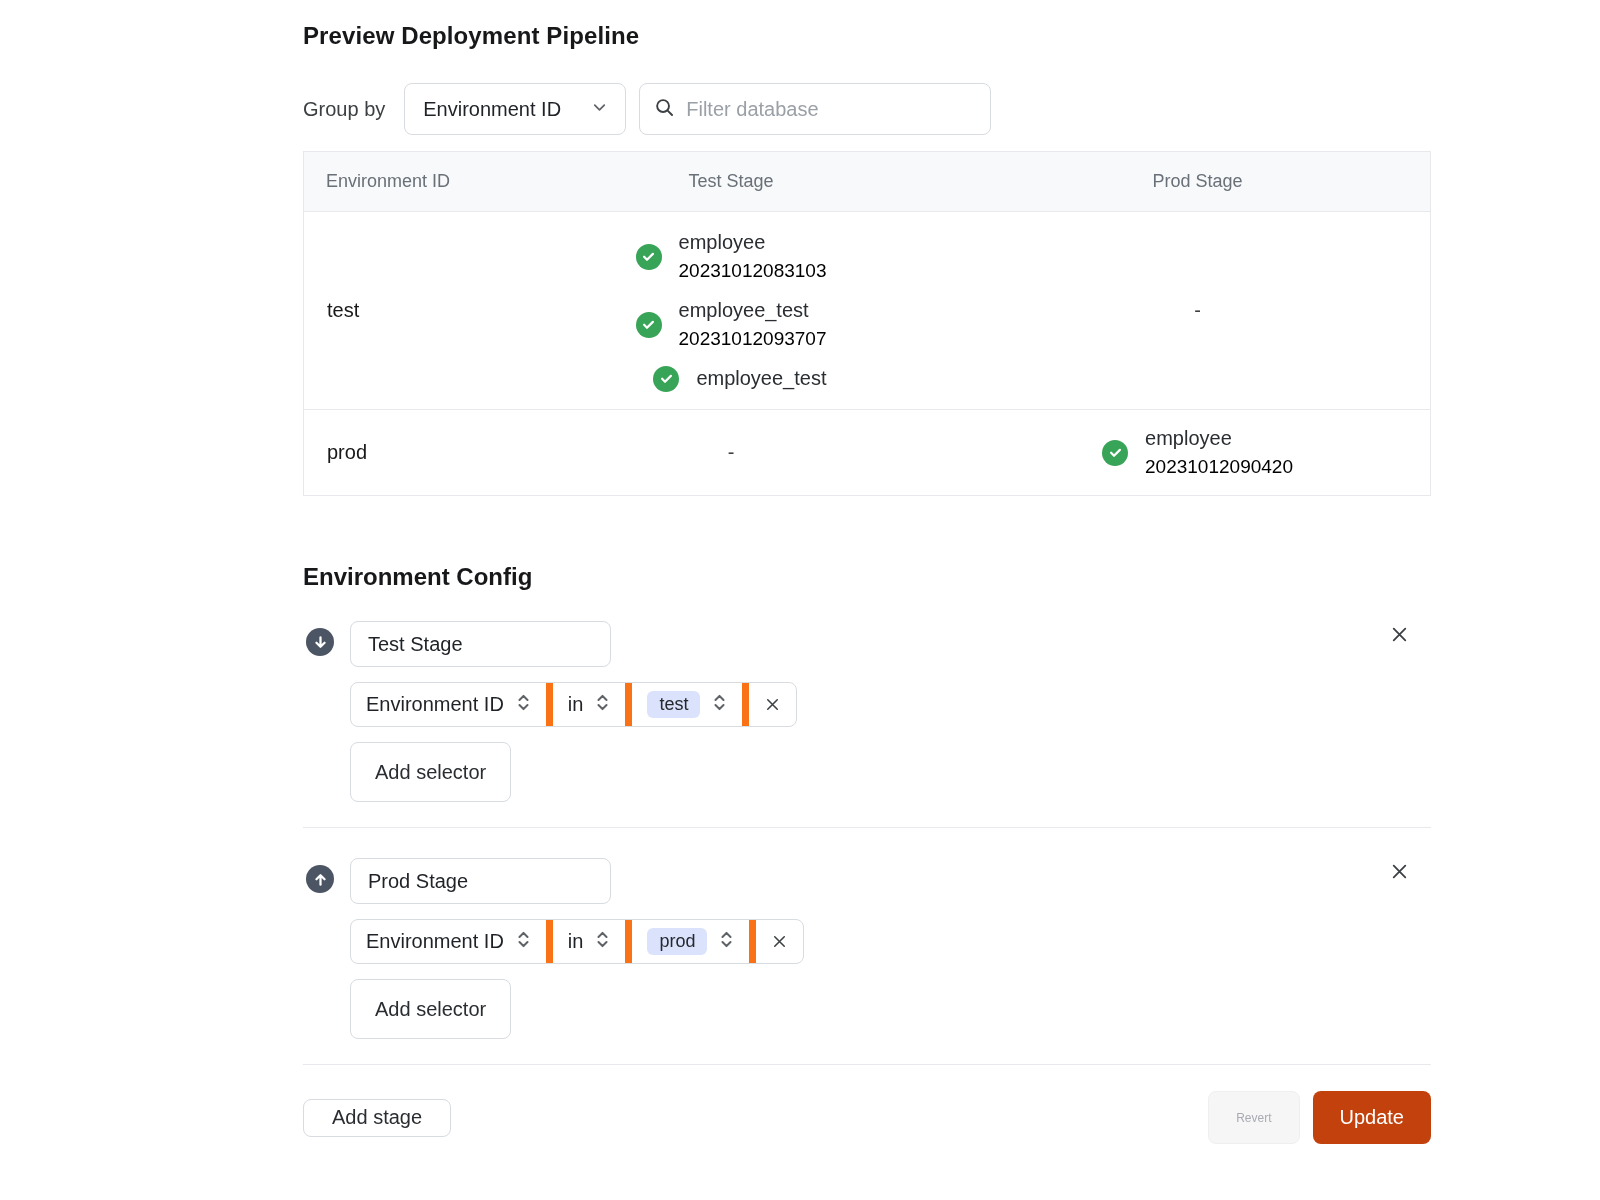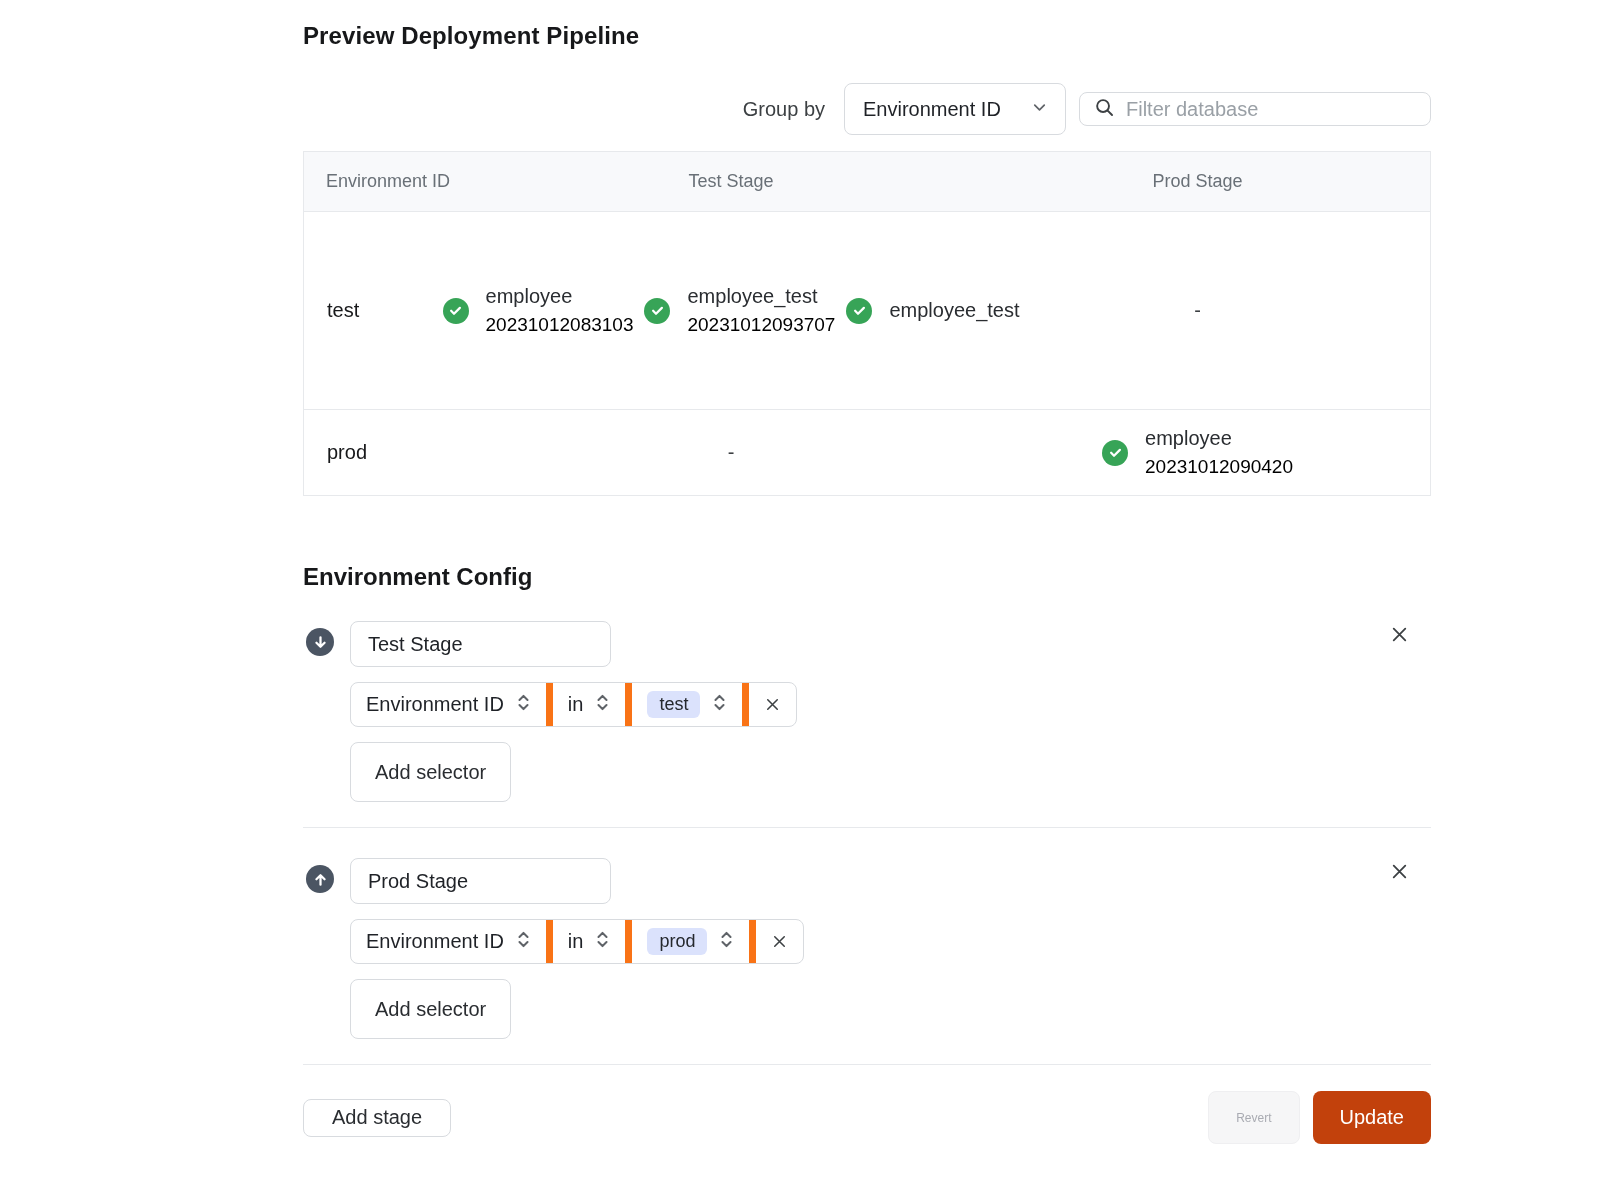"Group by" .toolbar { justify-content: flex-end -> none }
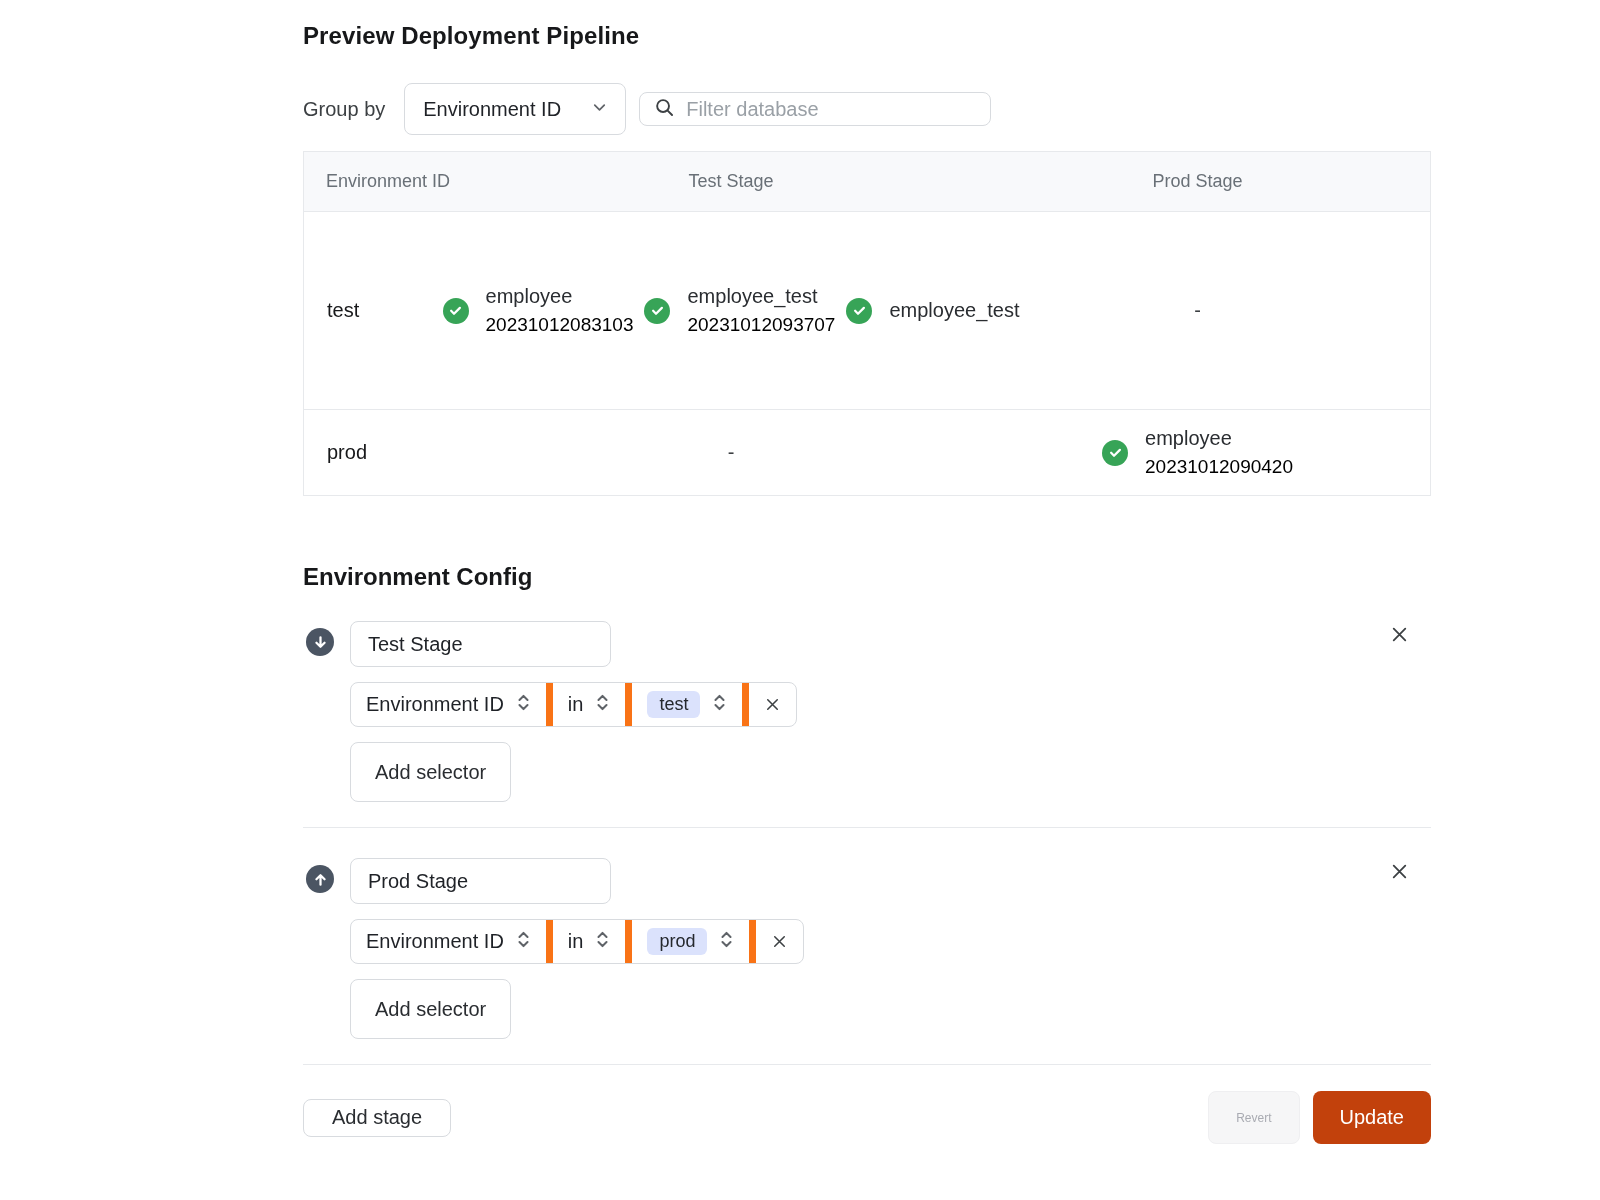"Filter database" .search-box { height: 34px -> 52px }
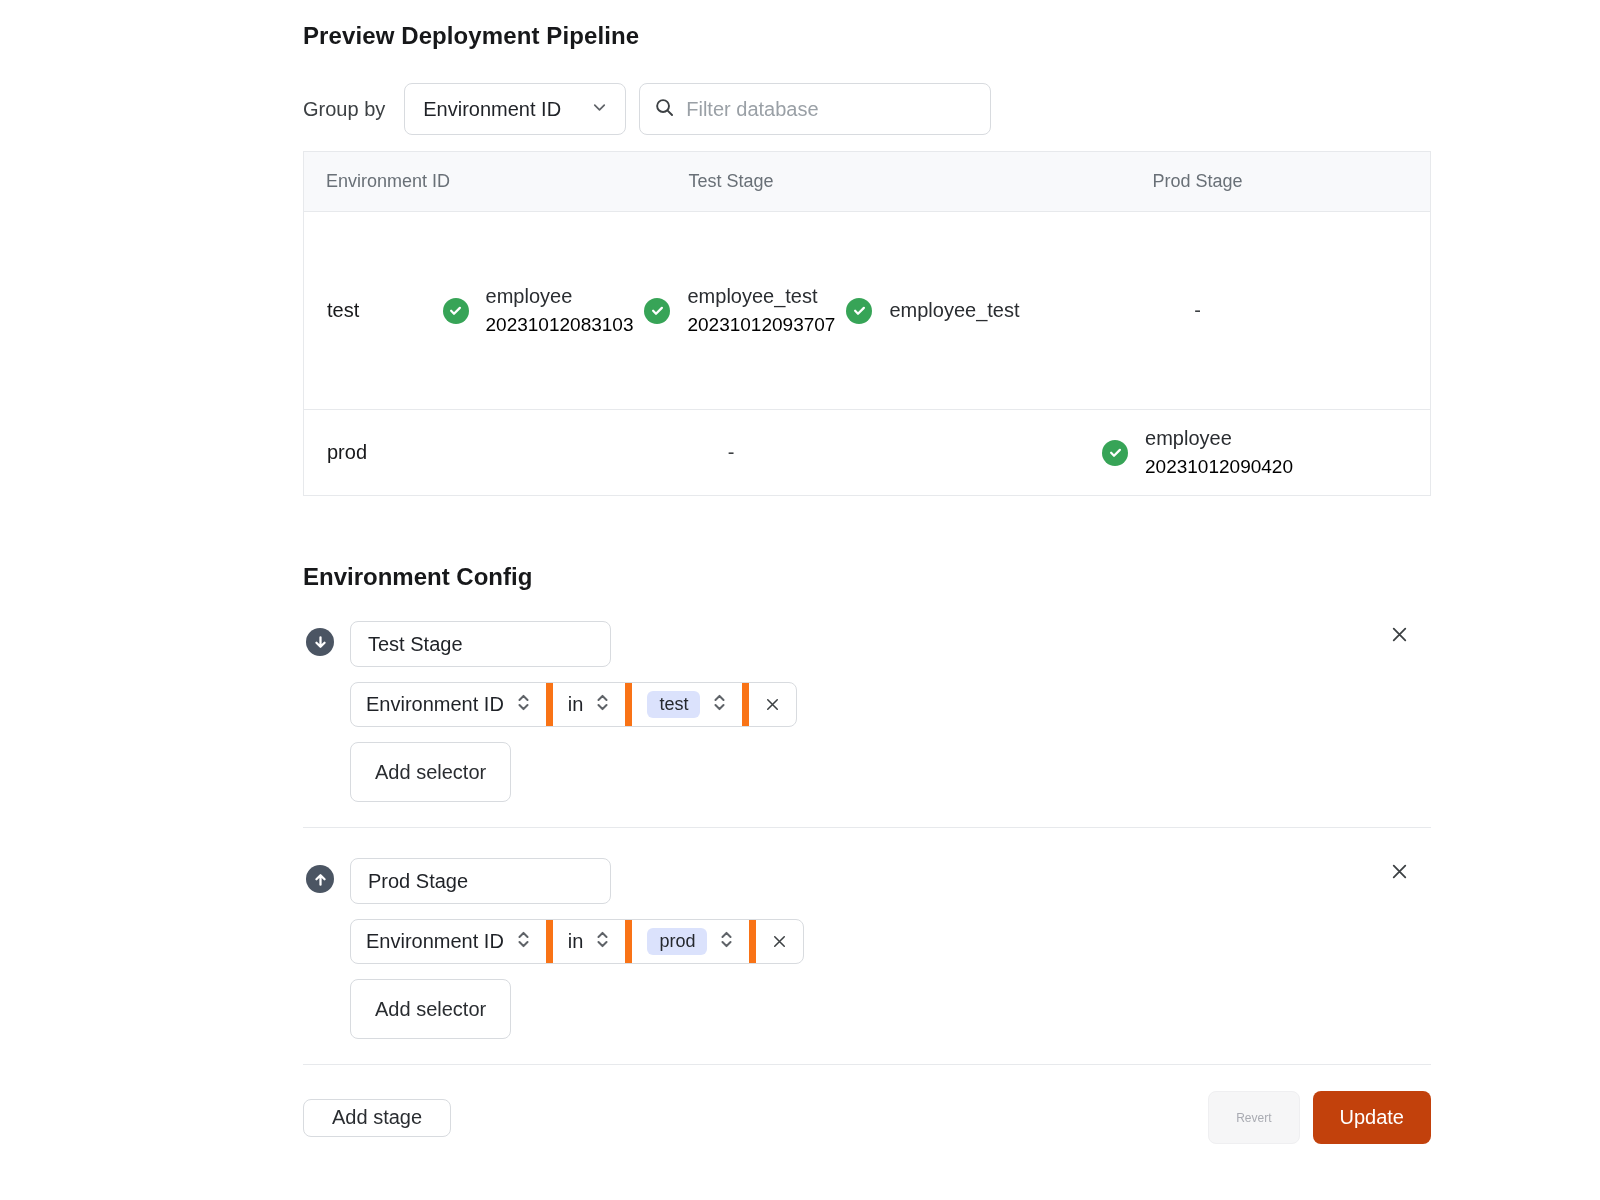"employee" .db-list { align-items: center -> flex-end; flex-direction: row -> column }
